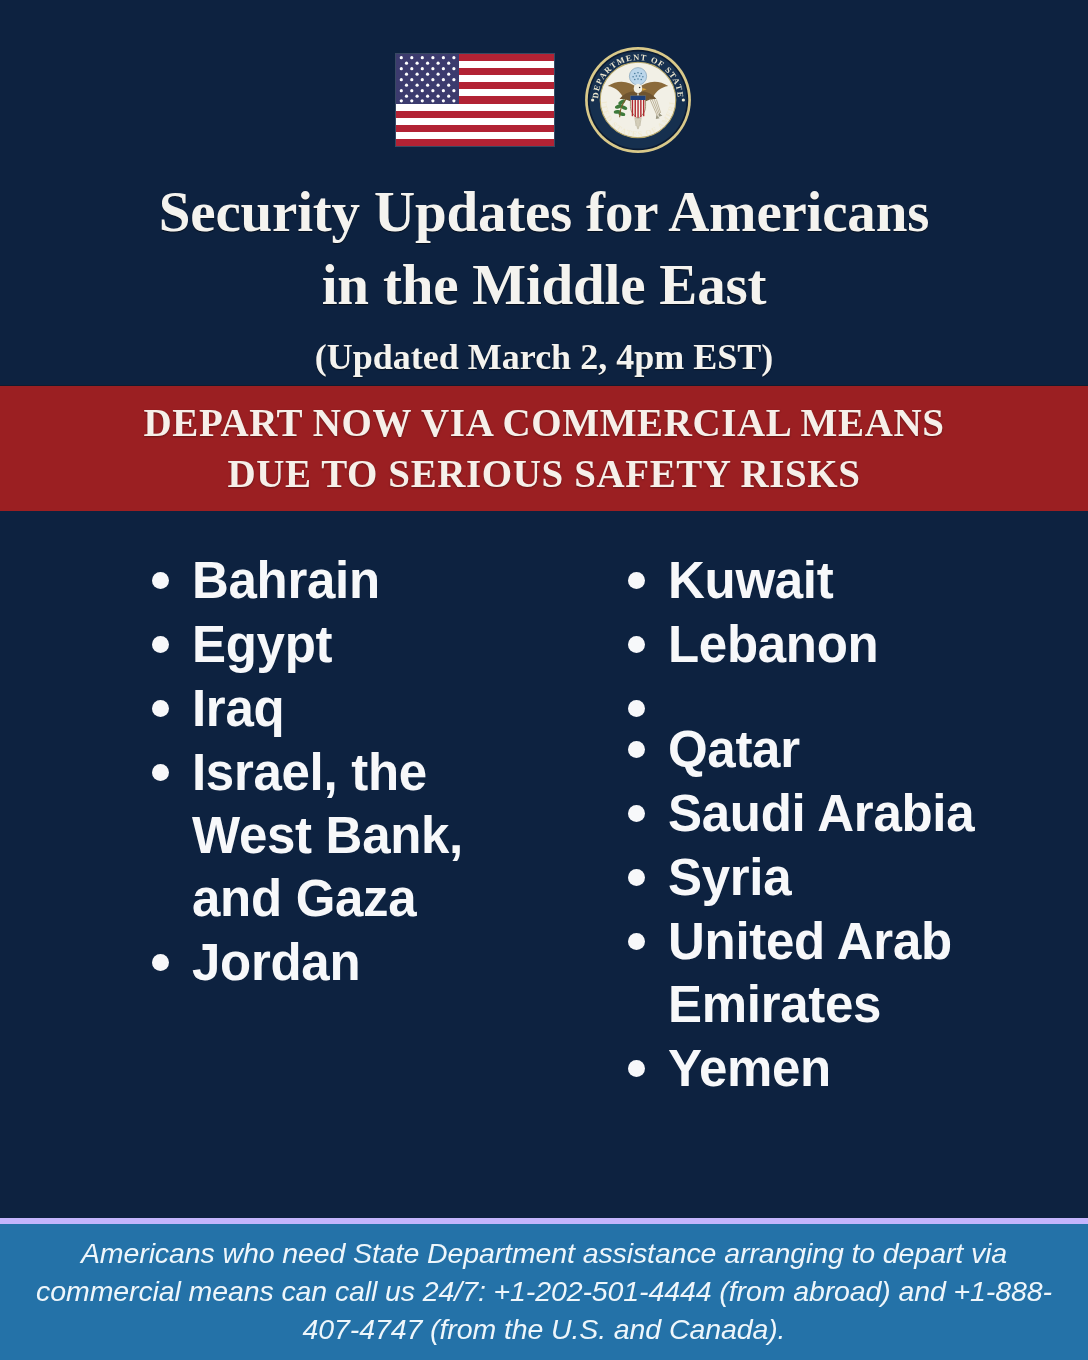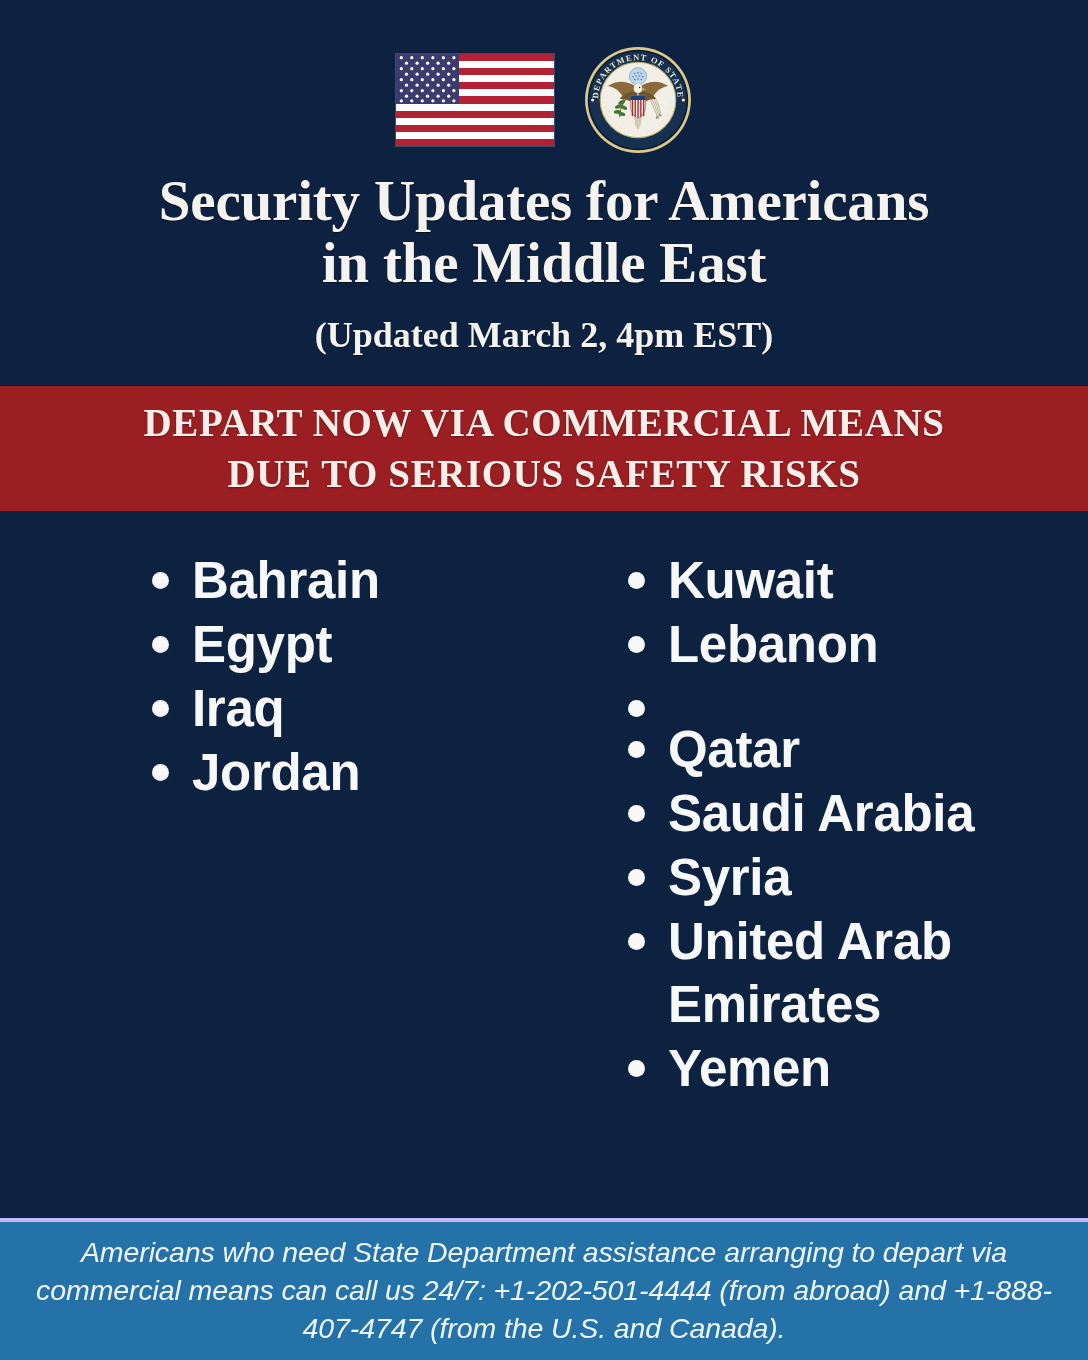"Security Updates for Americans" .title .line { margin-top: none -> 11px }
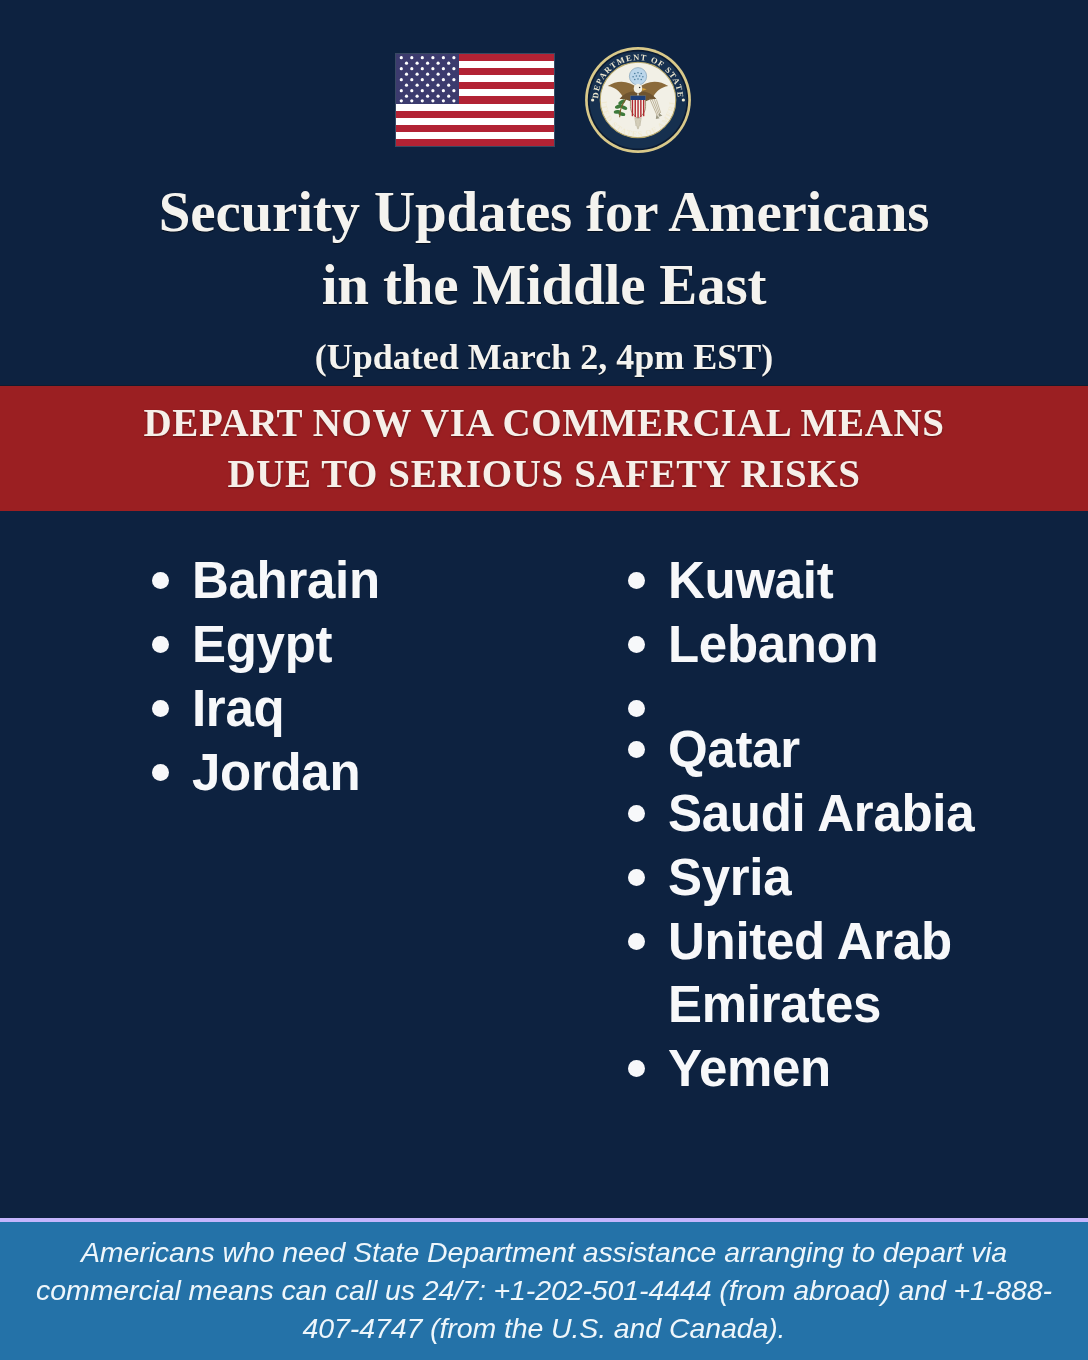"Israel, the West Bank, and" div.country { html: none -> <div> <span></span> <span>Israel, the West Bank, and Gaza</span> </div> }
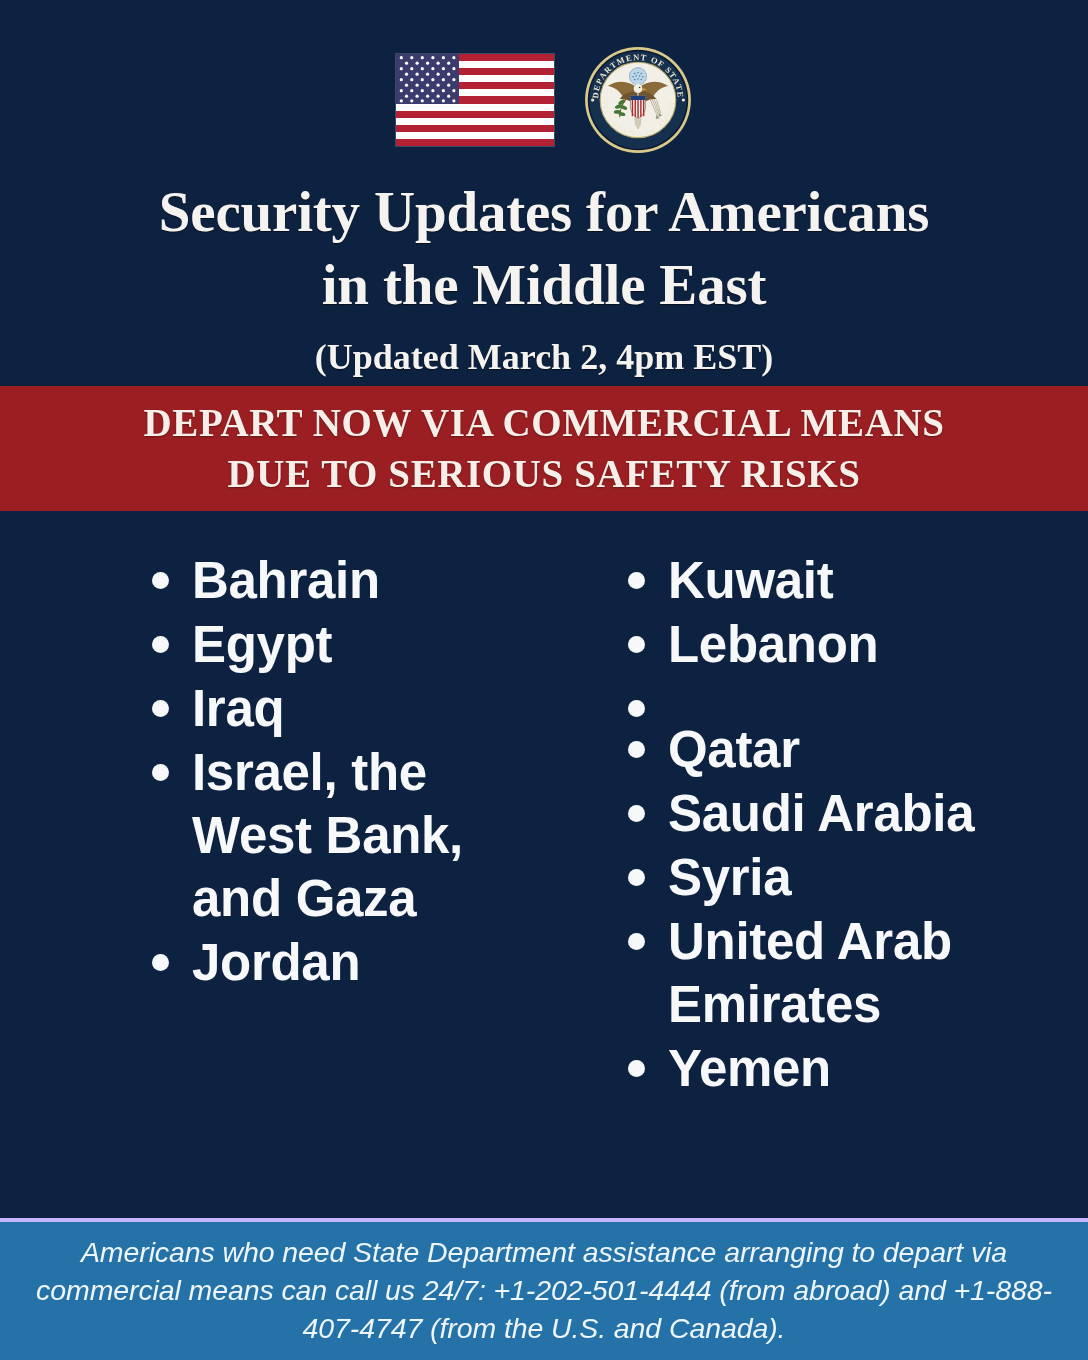"Americans who need State Department" .footer { border-top: 4px solid #c4b5fd -> 6px solid #c4b5fd }
